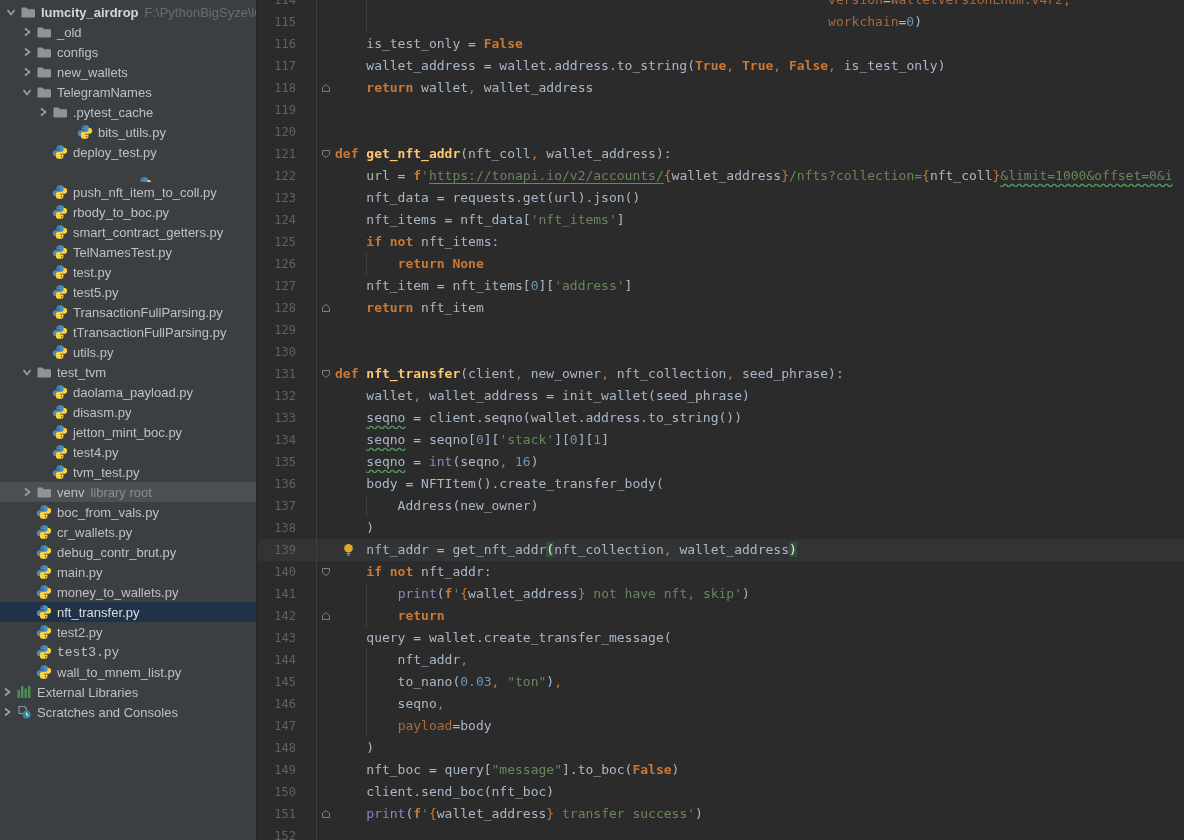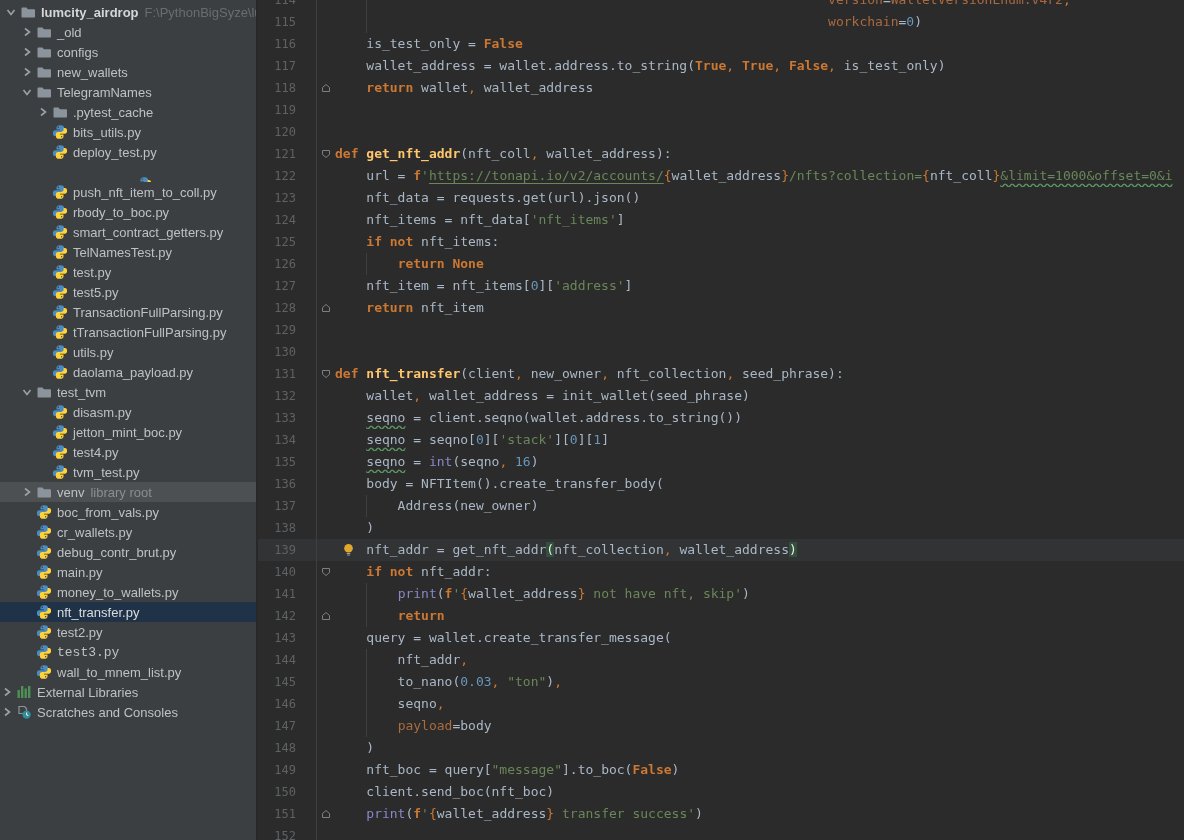"bits_utils.py" div.trow { margin-left: none -> 25px }
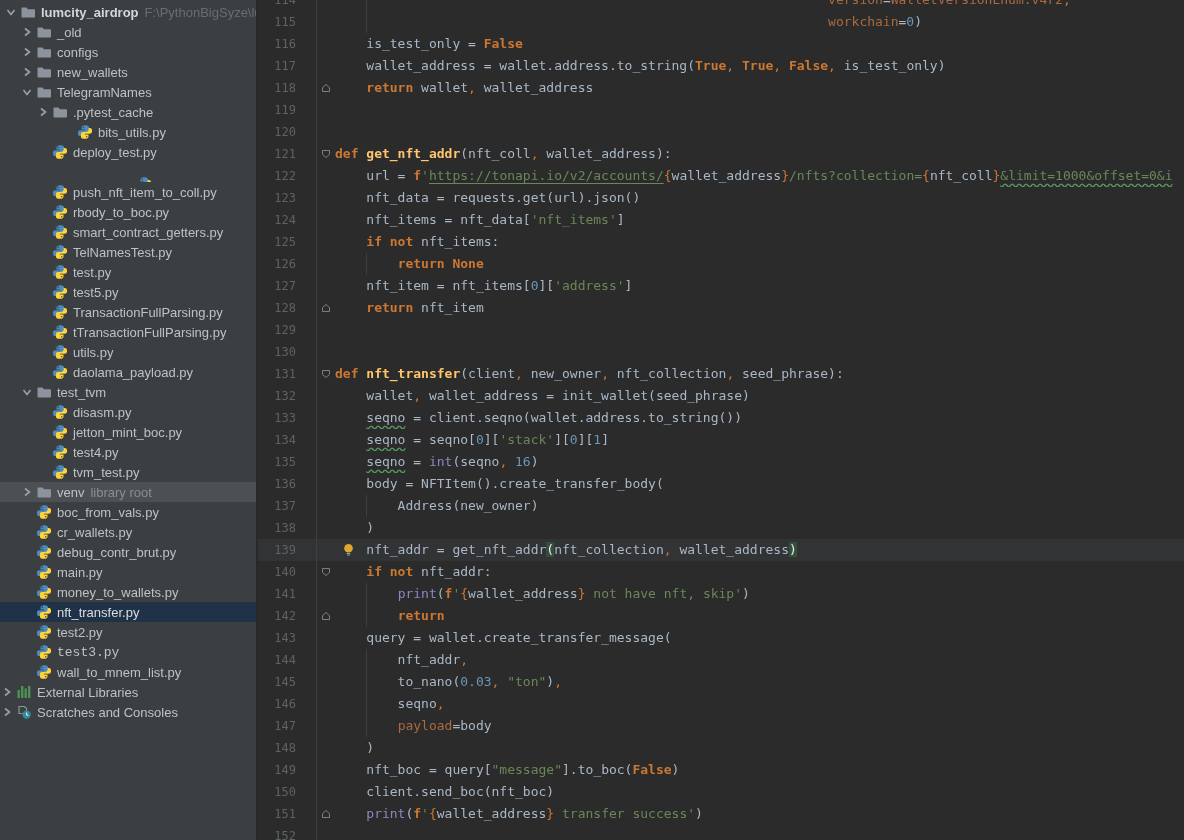"daolama_payload.py" div.trow { order: before "test_tvm" -> after "test_tvm" }
